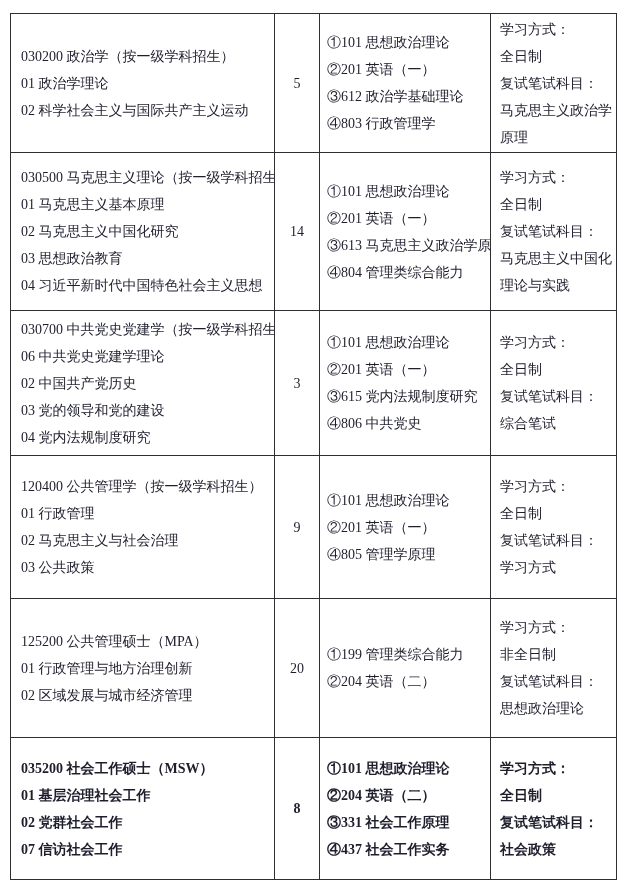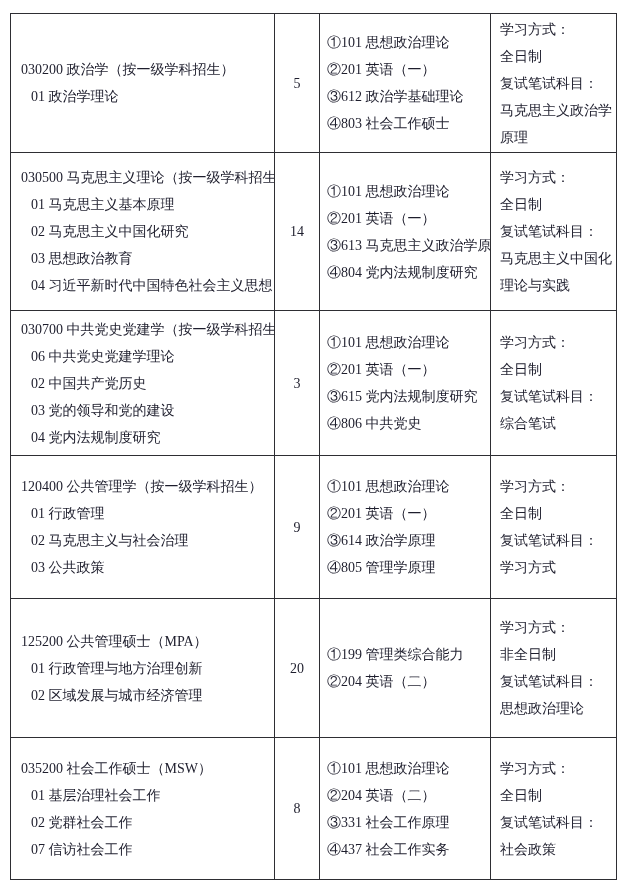"01 政治学理论" .c-program .spec { margin-left: 10px -> 0 }
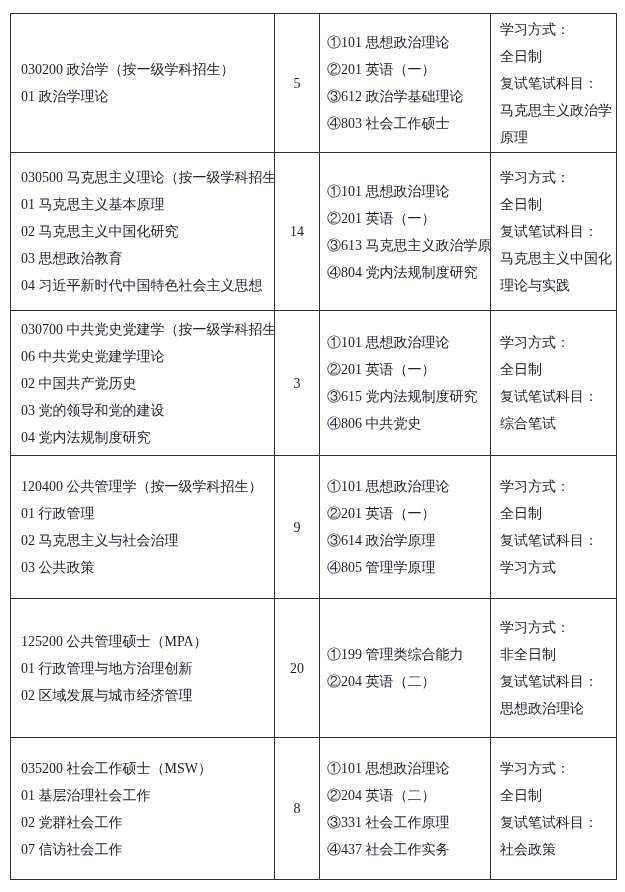"02 科学社会主义与国际共产主义运动" div.line { html: none -> <div>02 科学社会主义与国际共产主义运动</div> }
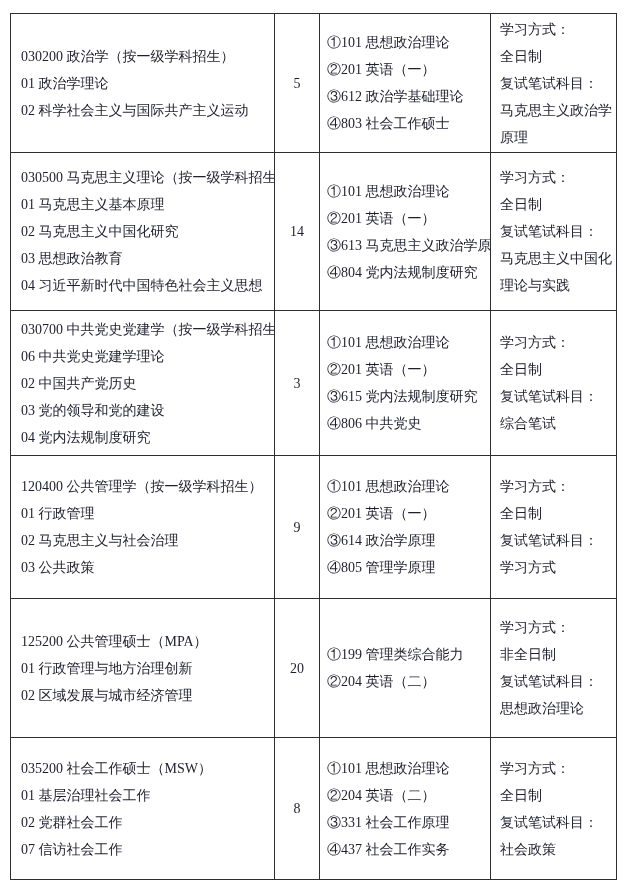"④803 社会工作硕士" div.line { text: 社会工作硕士 -> 行政管理学 }
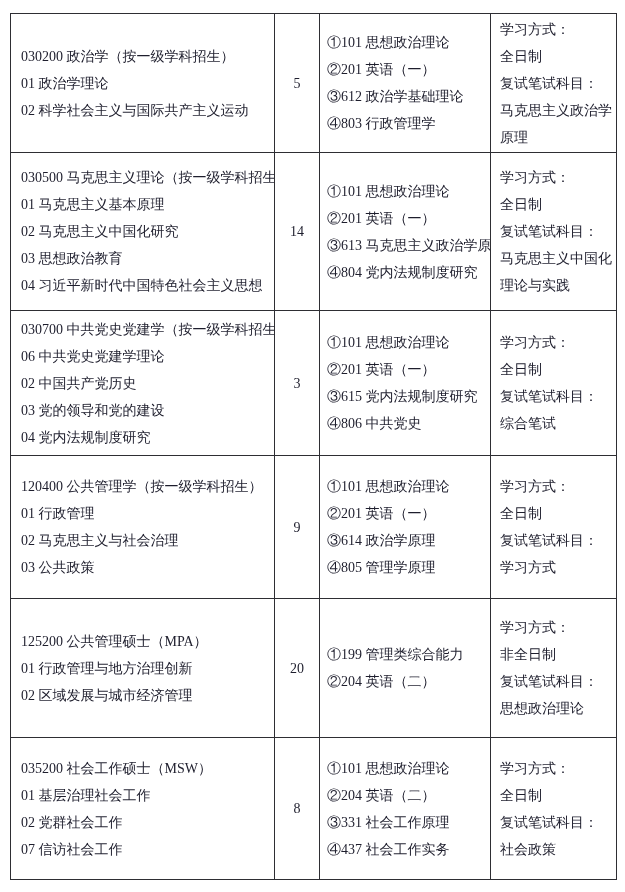"④804 党内法规制度研究" div.line { text: 党内法规制度研究 -> 管理类综合能力 }
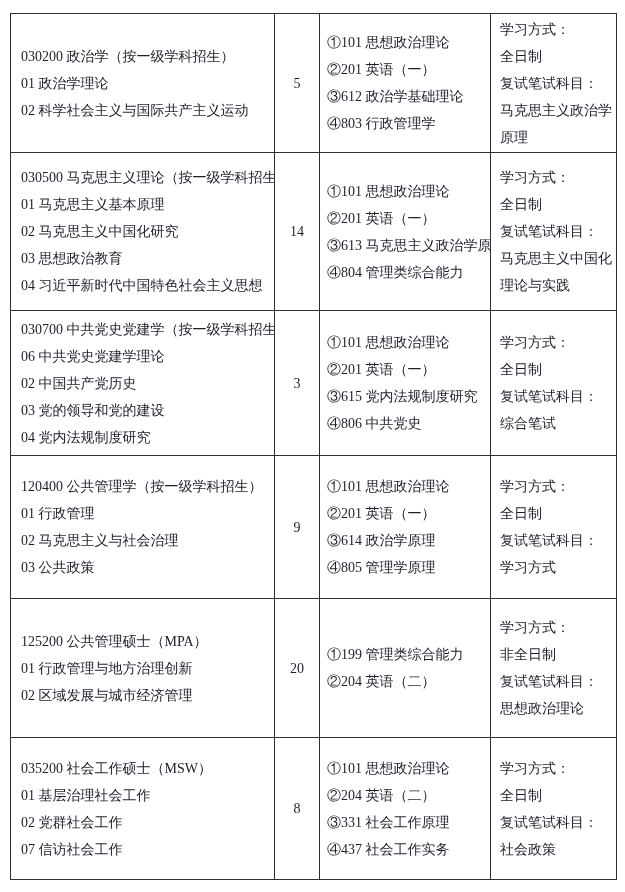"③614 政治学原理" div.line { html: <div>③614 政治学原理</div> -> none }
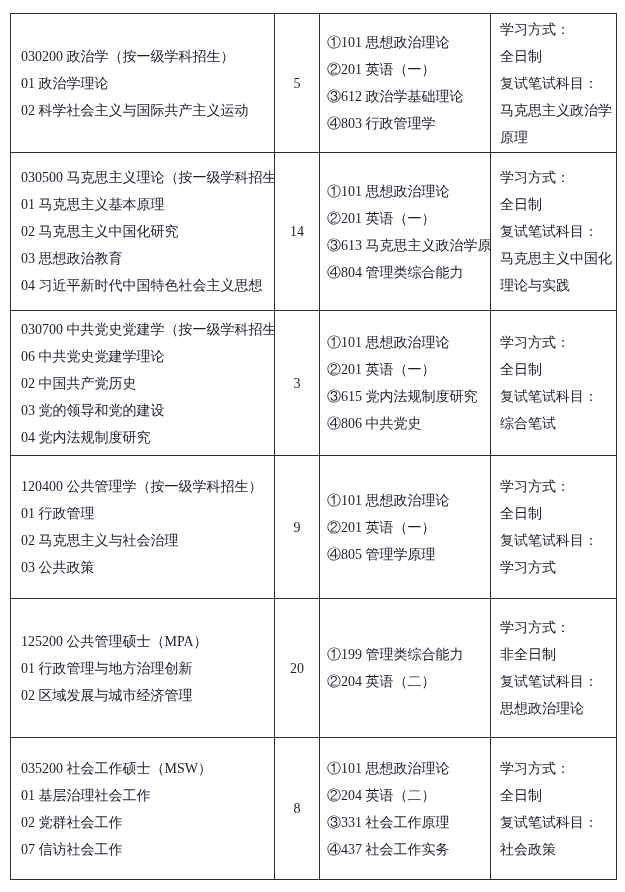"035200 社会工作硕士（MSW）" .row:last-child { font-weight: none -> bold }
